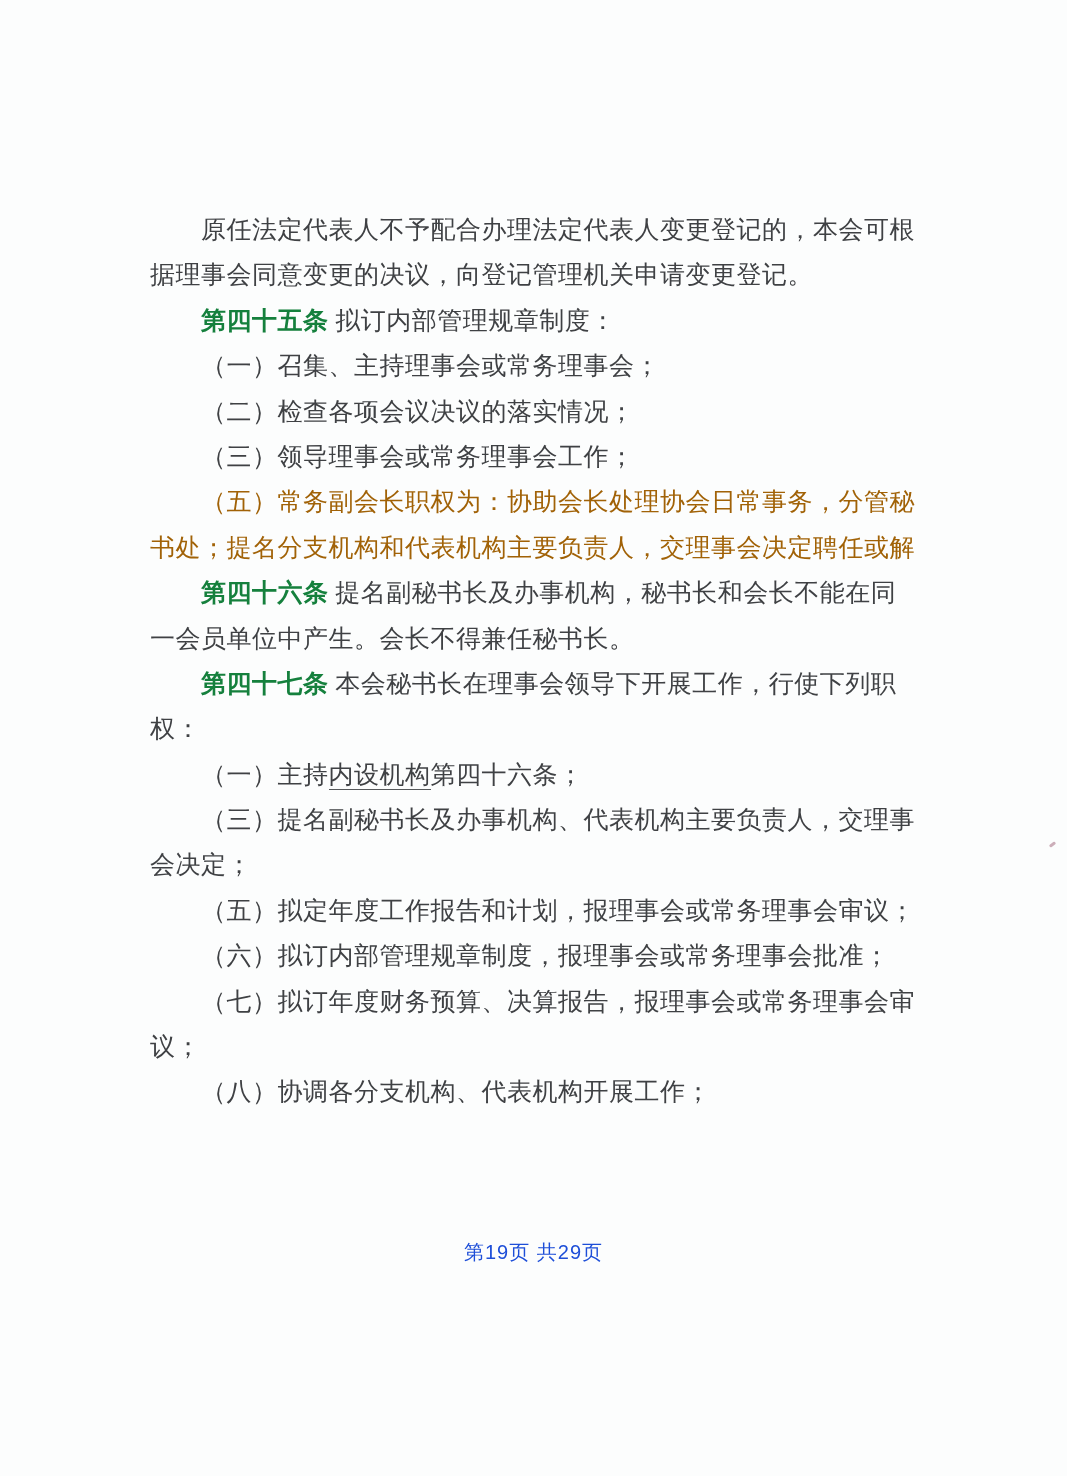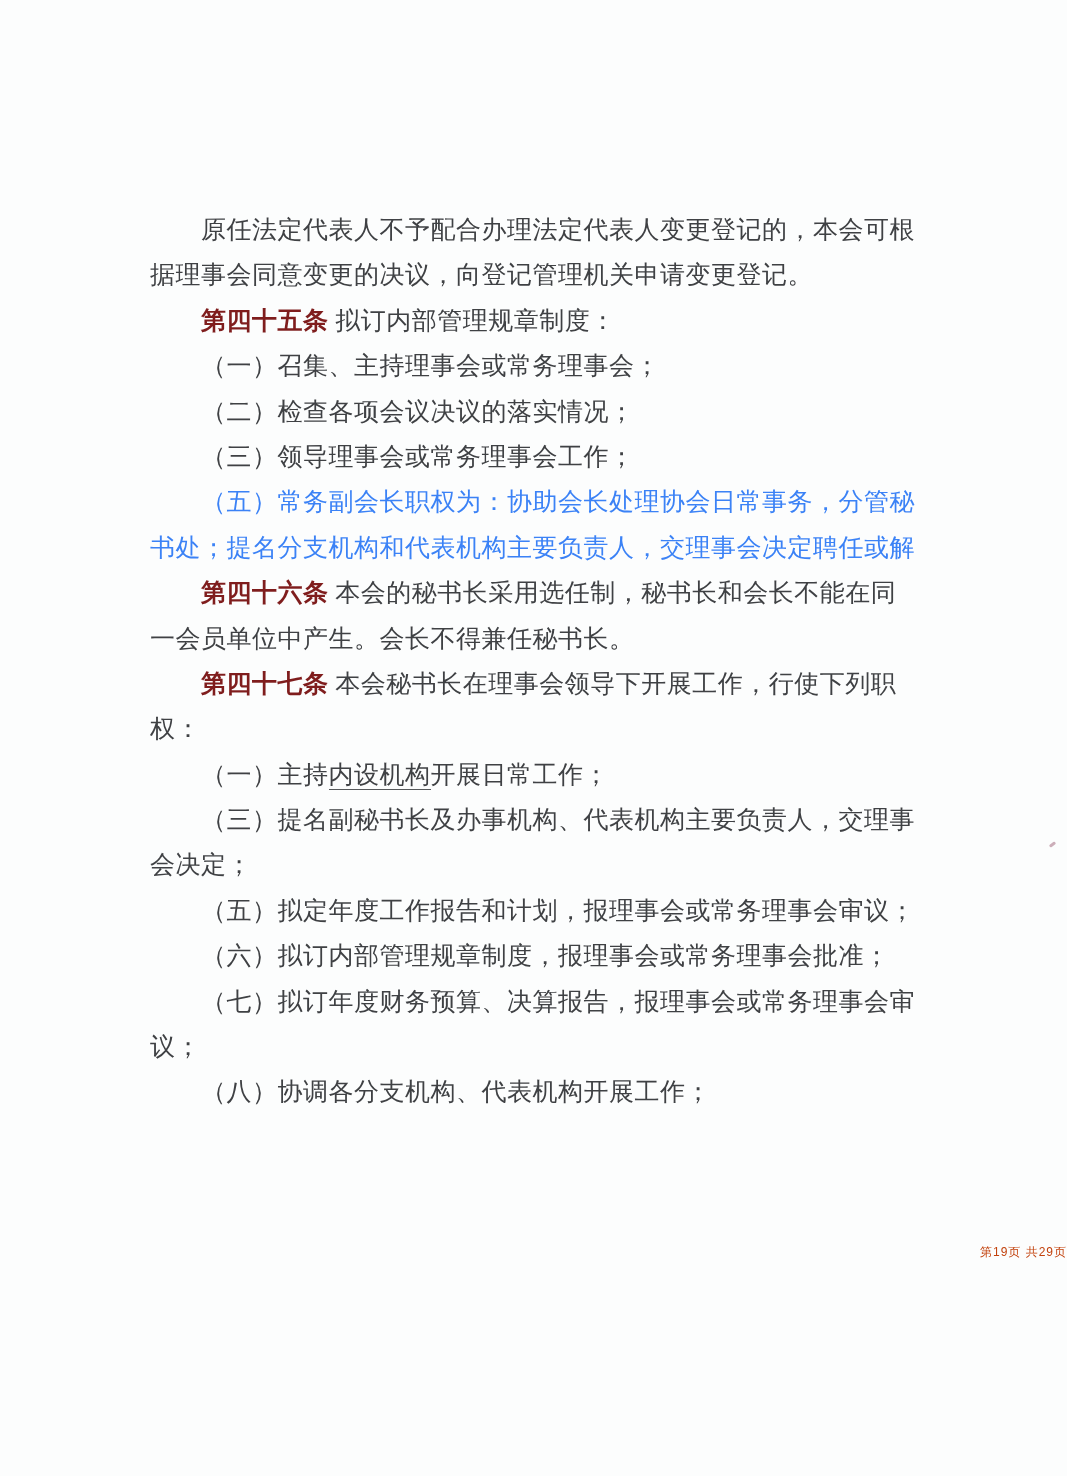"第四十五条" .seg-bold { color: #7f1d1d -> #15803d }
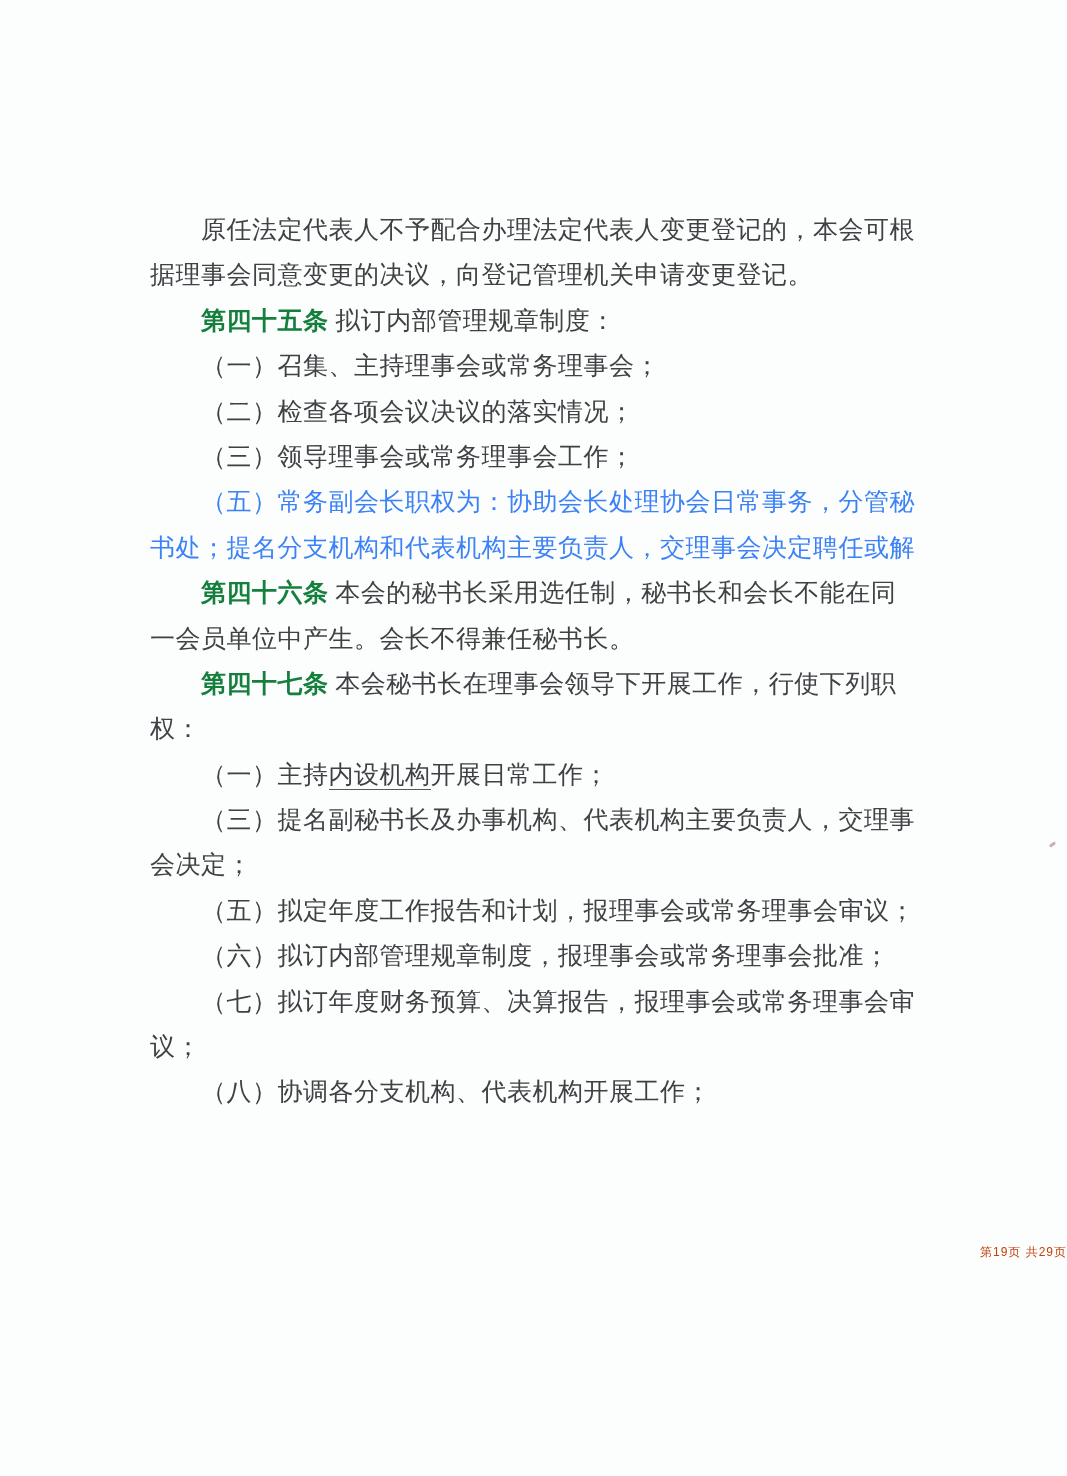"（五）常务副会长职权为：协助会长处理协会日常事务，分管秘" .line.faint, .line.faint .seg { color: #3b82f6 -> #a16207 }
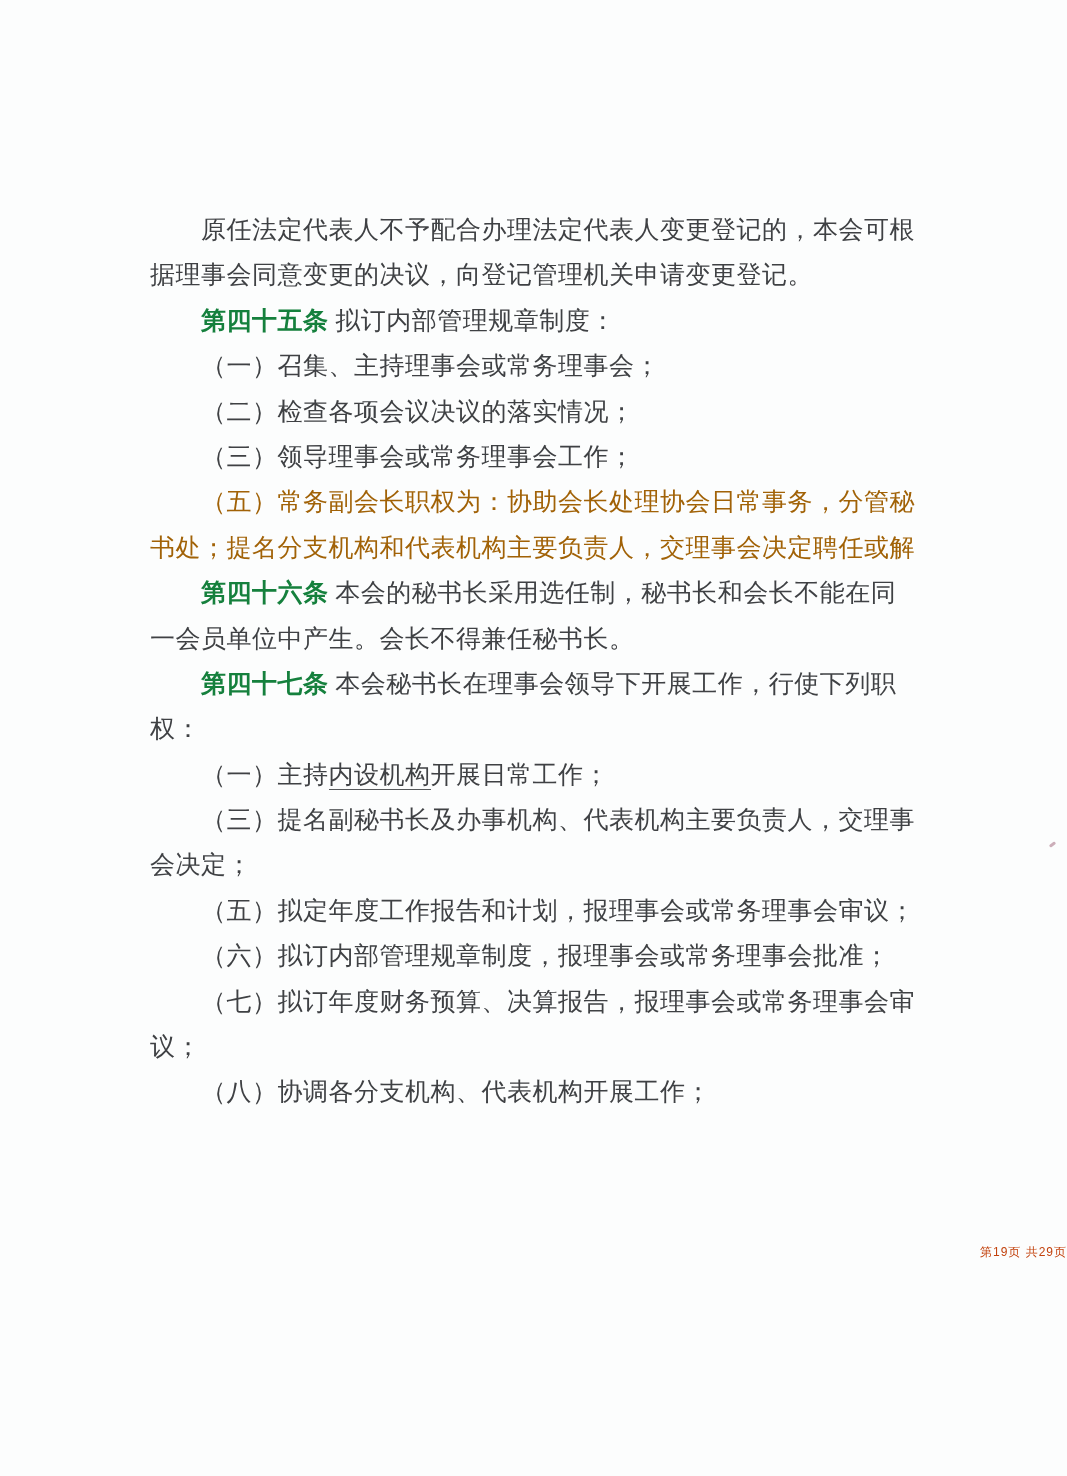"本会的秘书长采用选任制，秘书长和会长不能在同" span.seg { text: 本会的秘书长采用选任制 -> 提名副秘书长及办事机构 }
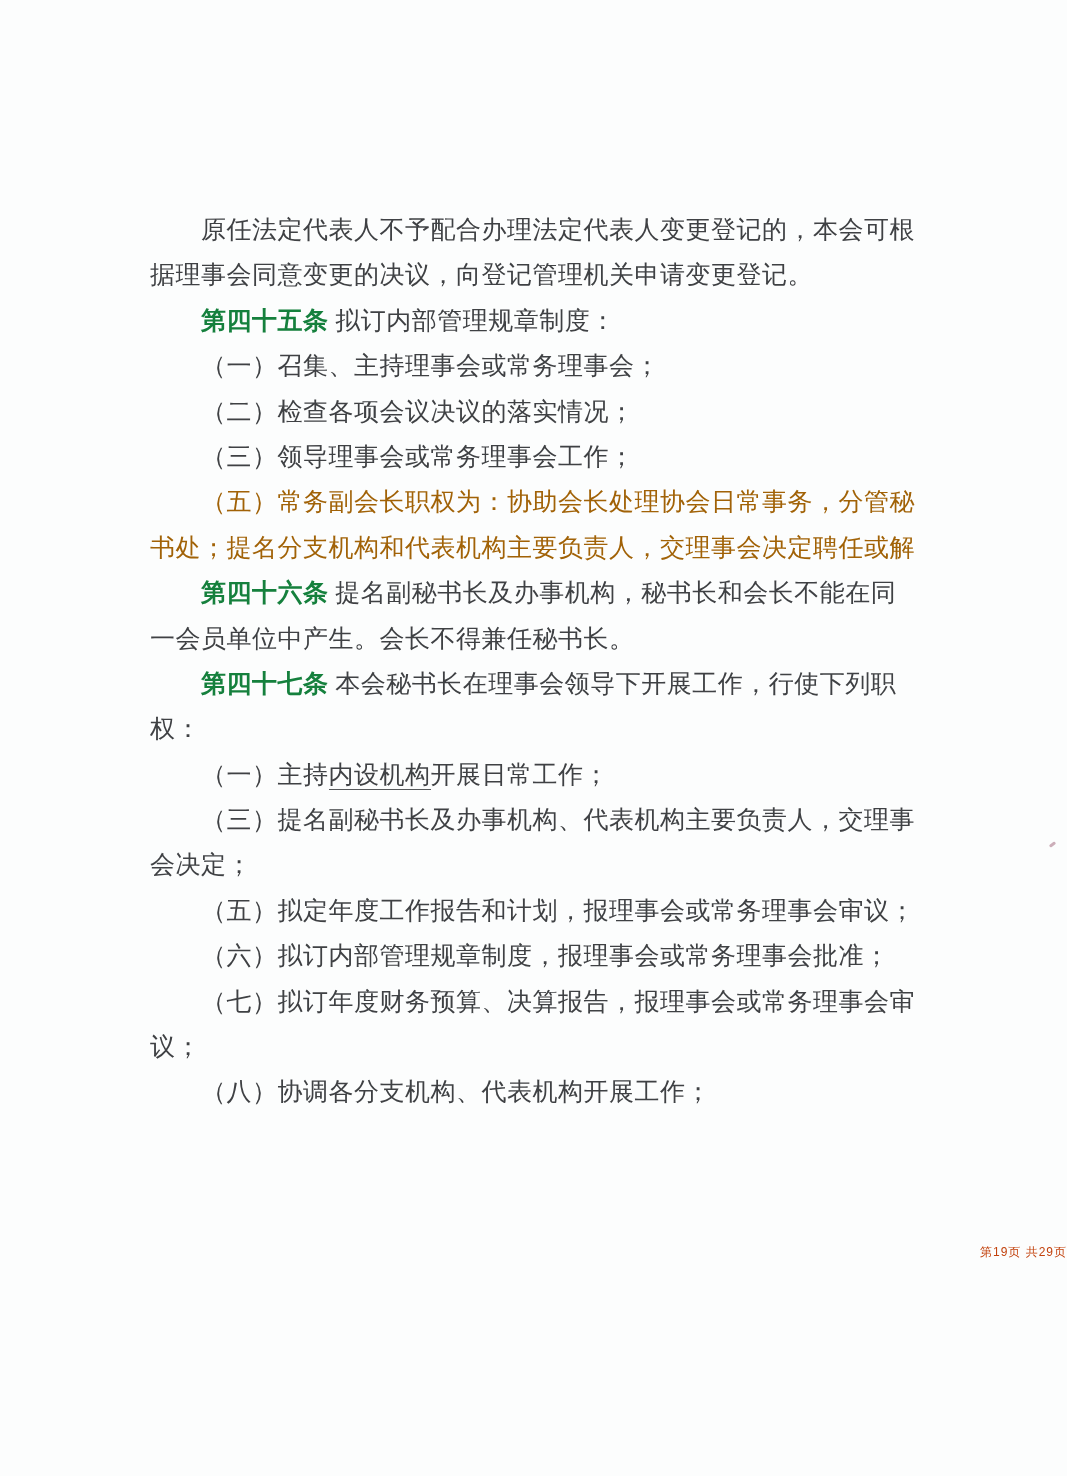"开展日常工作；" span.seg { text: 开展日常工作 -> 第四十六条 }
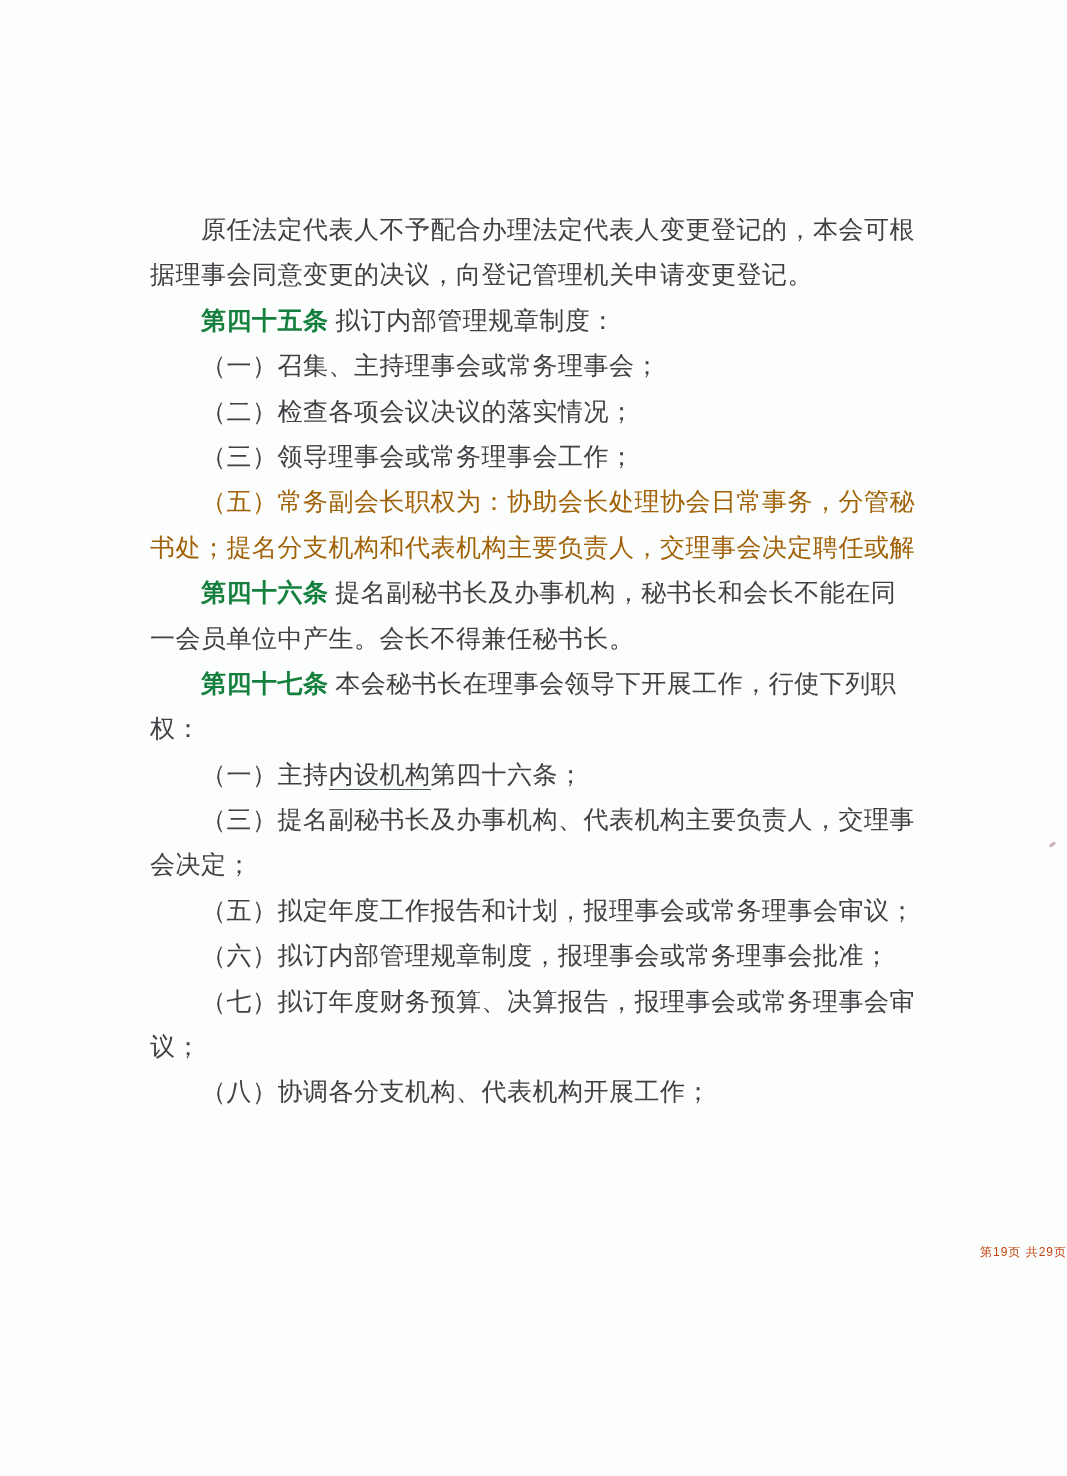"第19页 共29页" .footer { color: #c2410c -> #1d4ed8; font-size: 12px -> 20px; text-align: right -> center }
